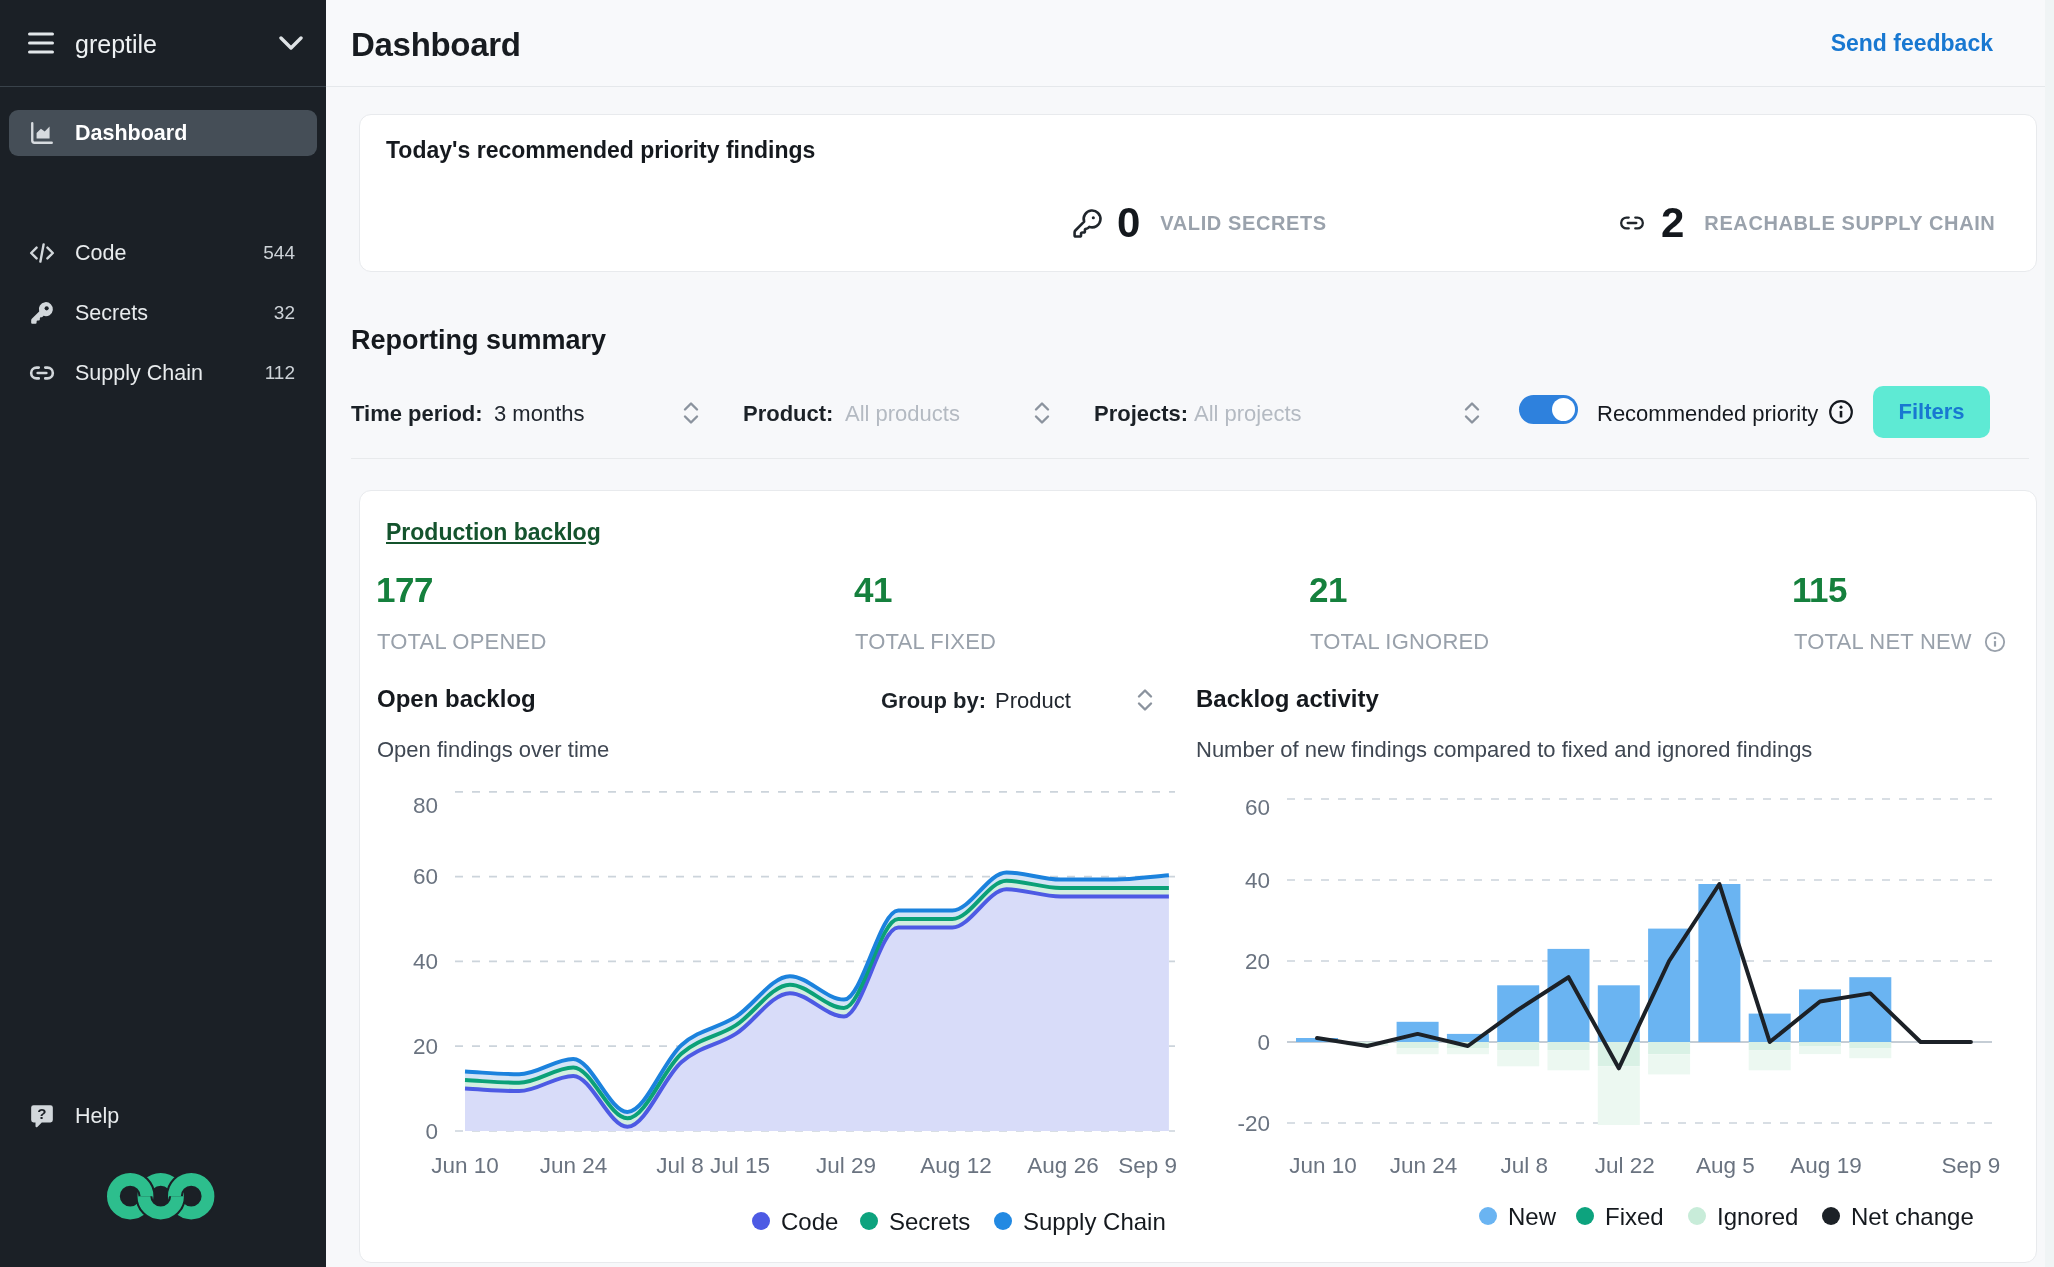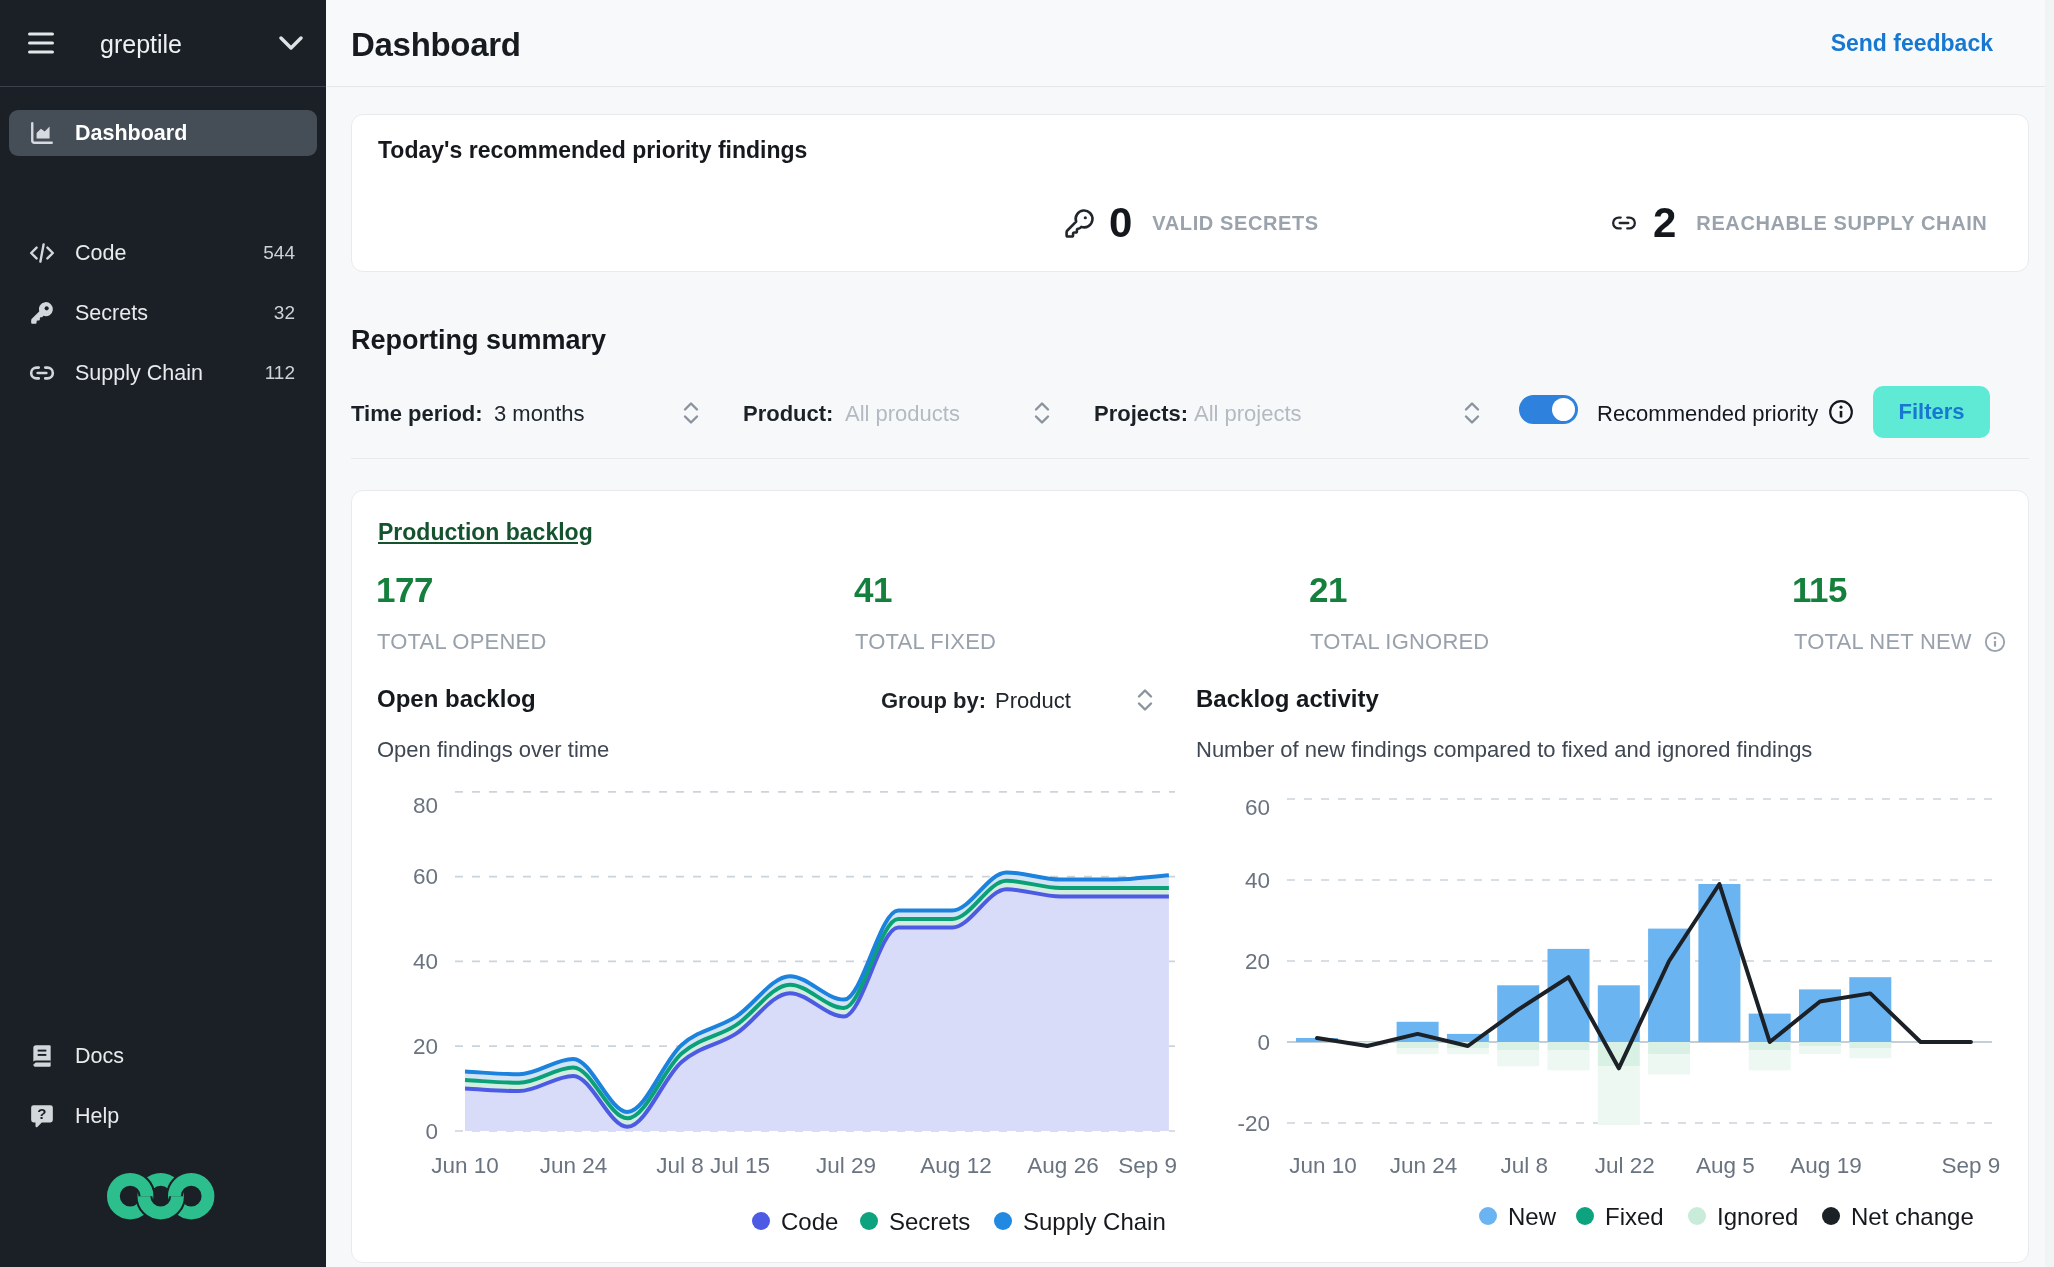"greptile" .sb-brand { margin-left: 25px -> none }
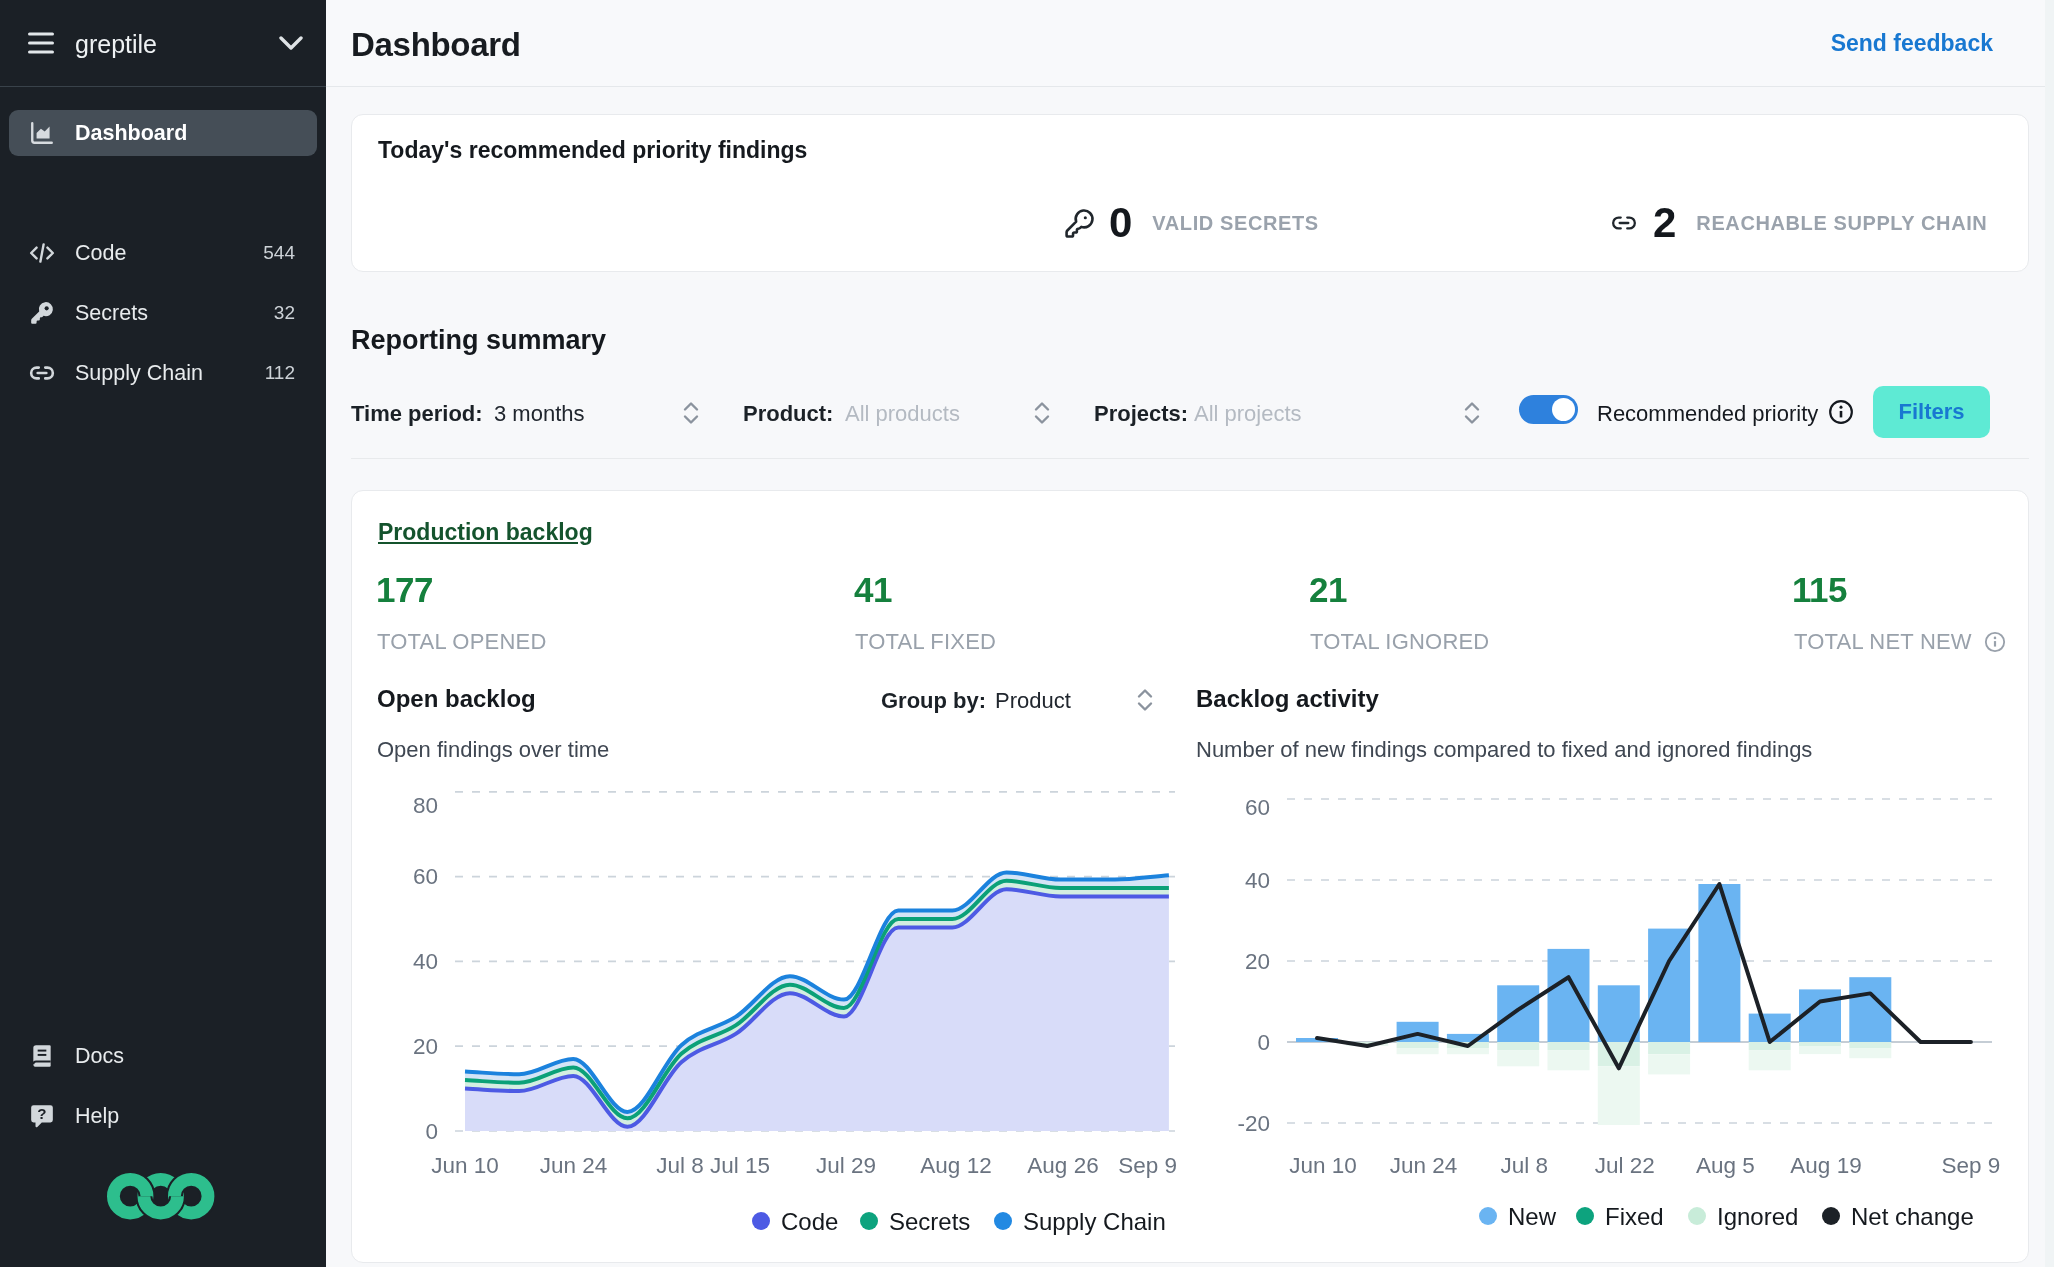"Today's recommended priority findings" .card { margin-left: none -> 8px }
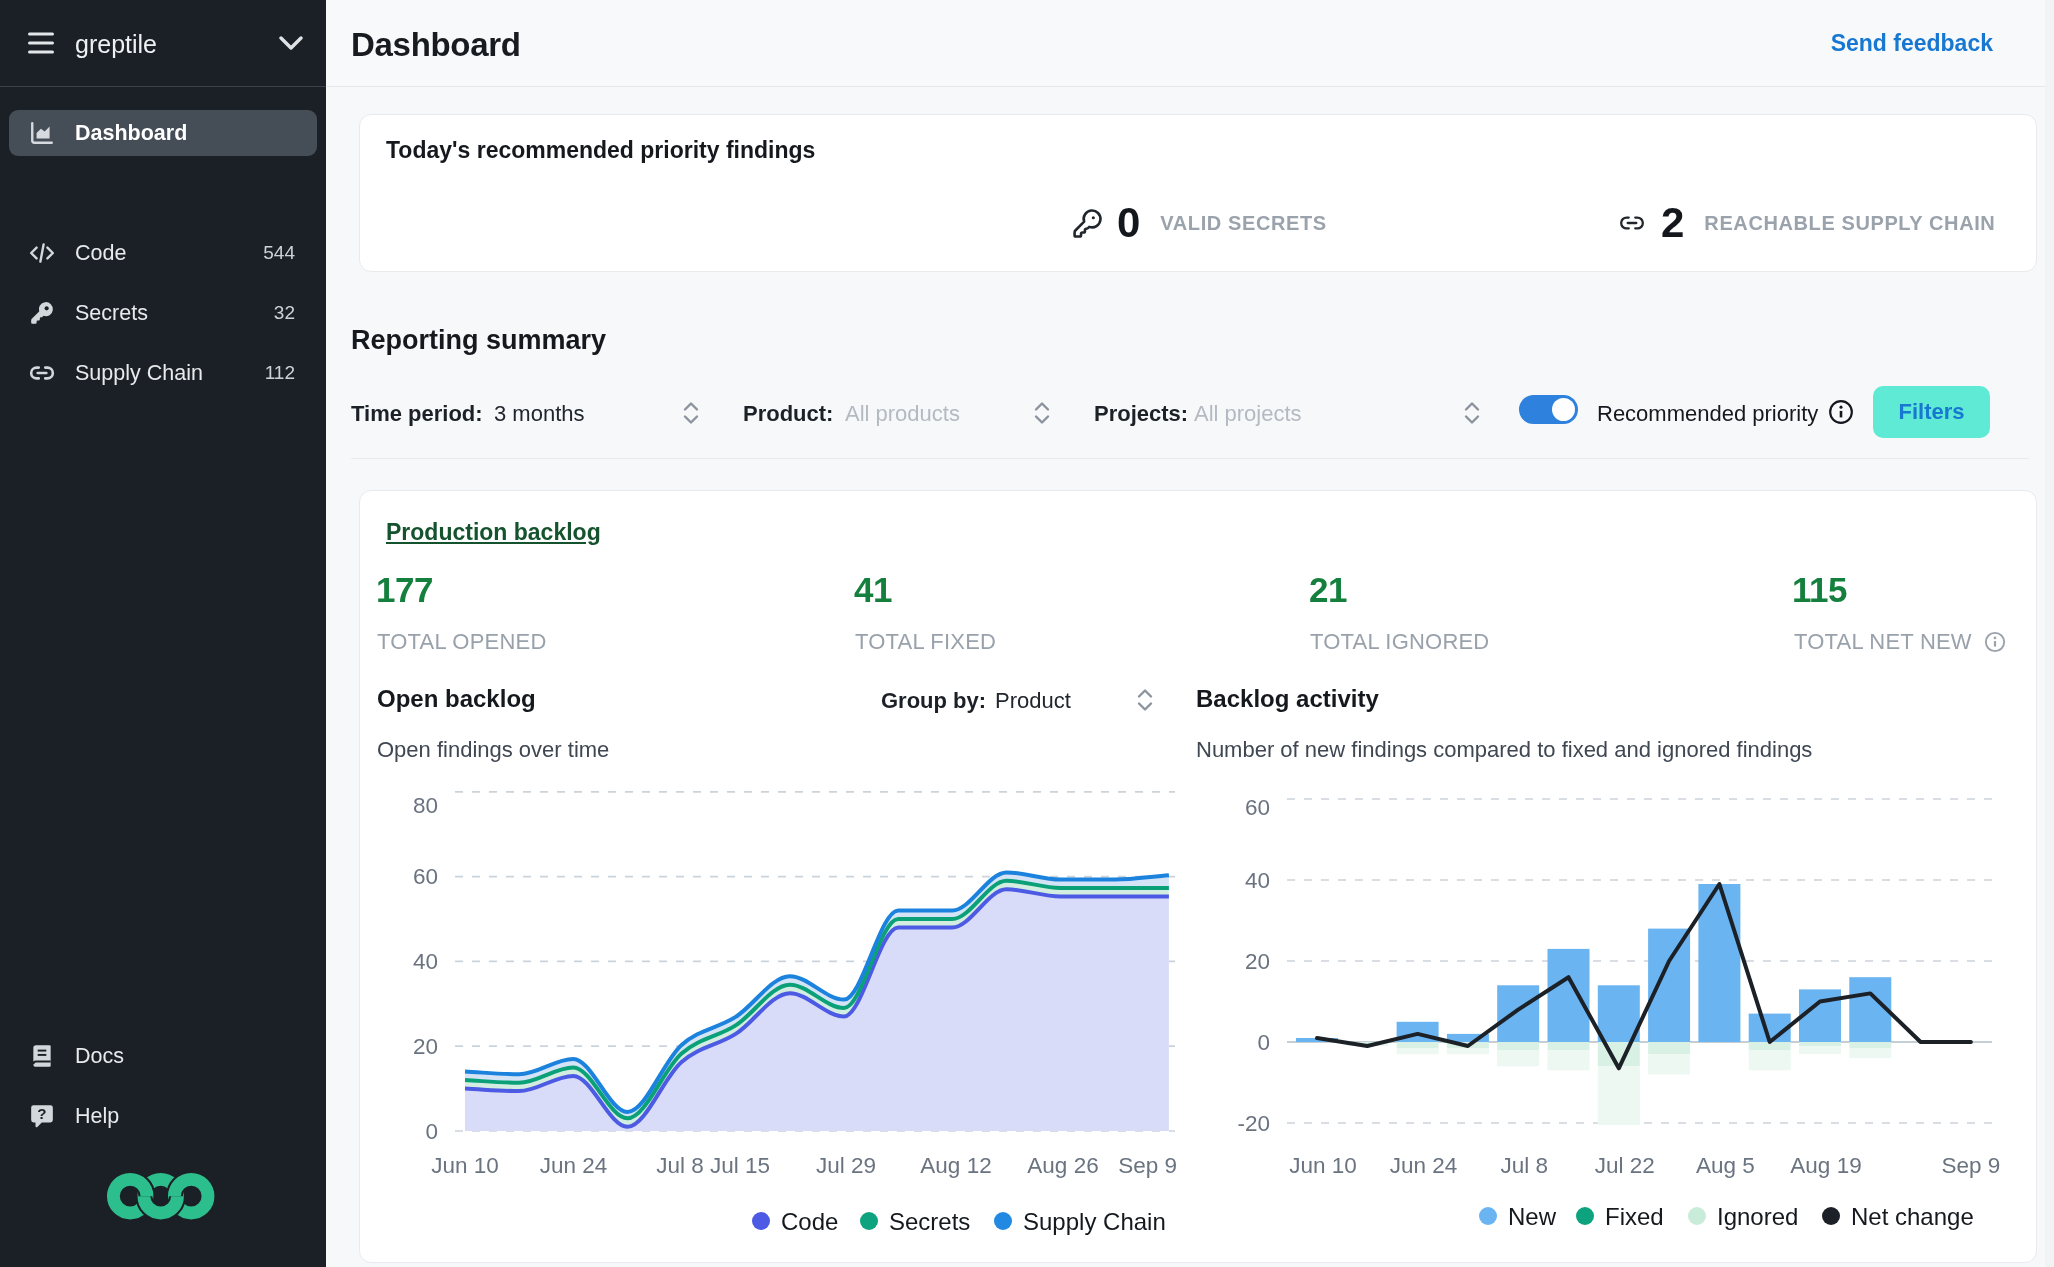"Docs" div.nav-item { html: <div> <svg> <path></path> <path></path> <line></line> <line></line> </svg> <div>Docs</div> </div> -> none }
